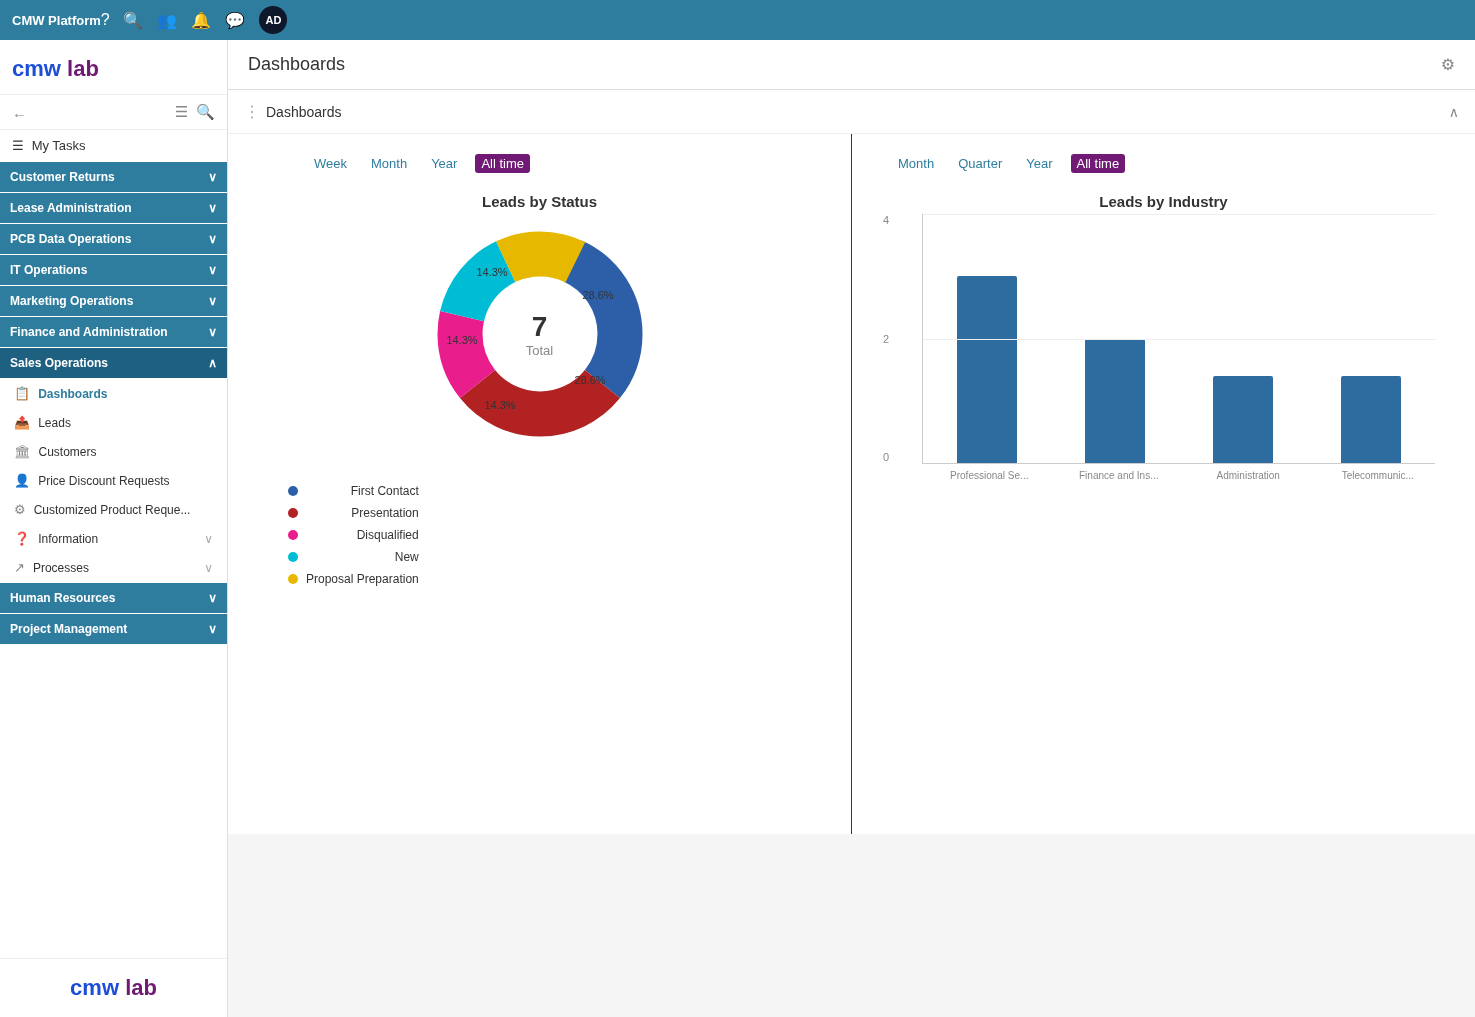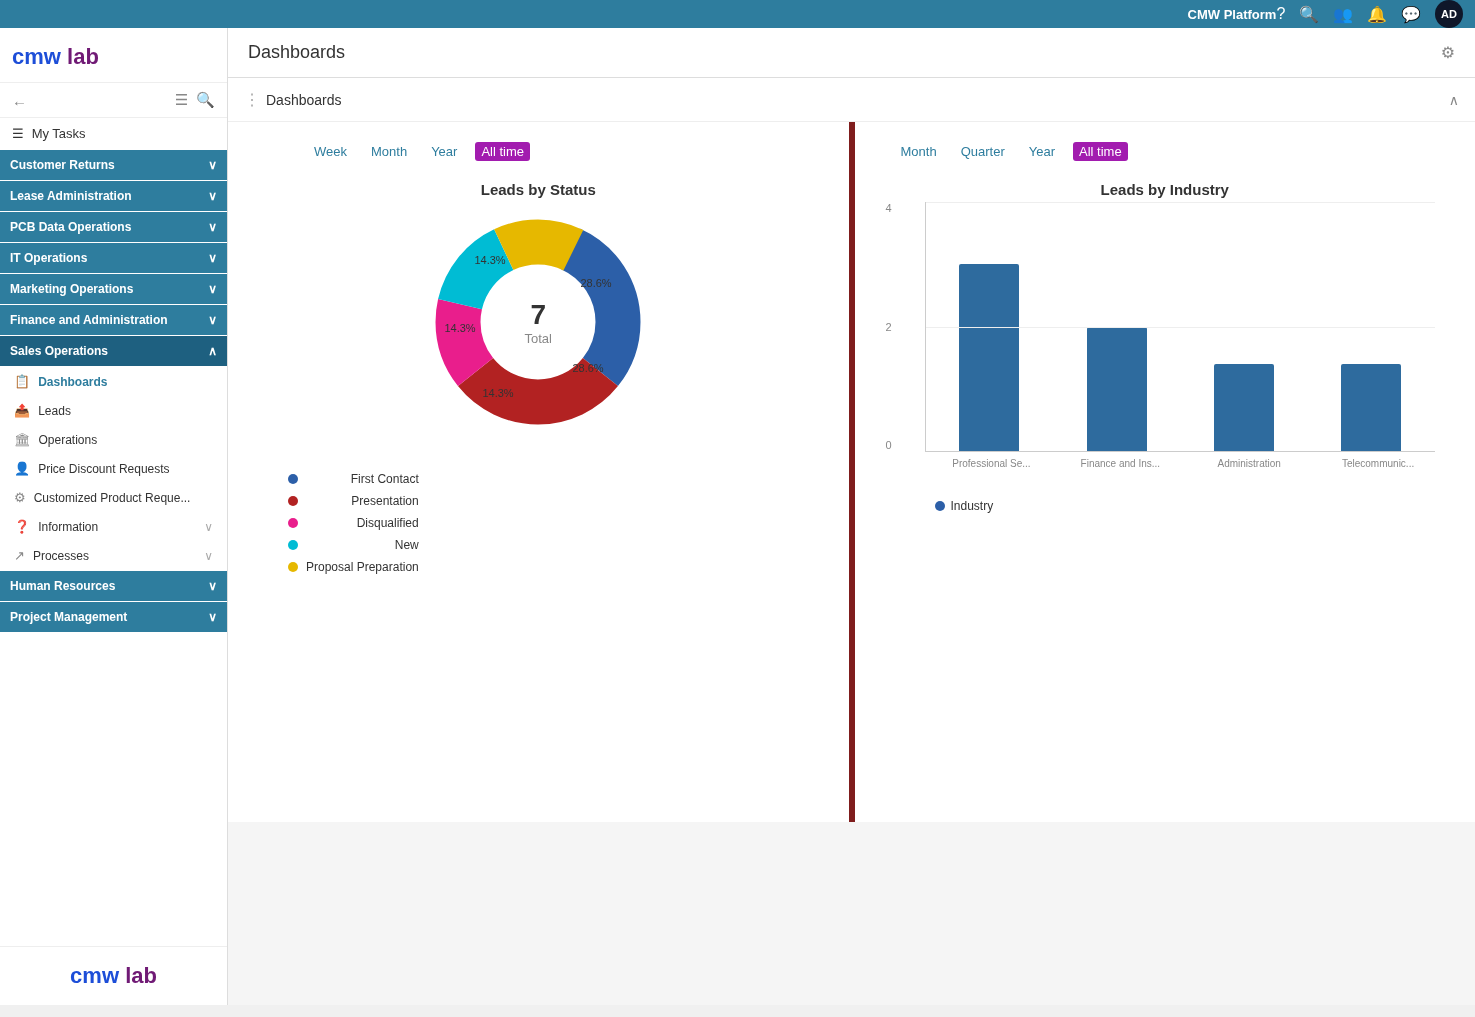"CMW Platform" .topbar { height: 28px -> 40px; justify-content: flex-end -> flex-start }
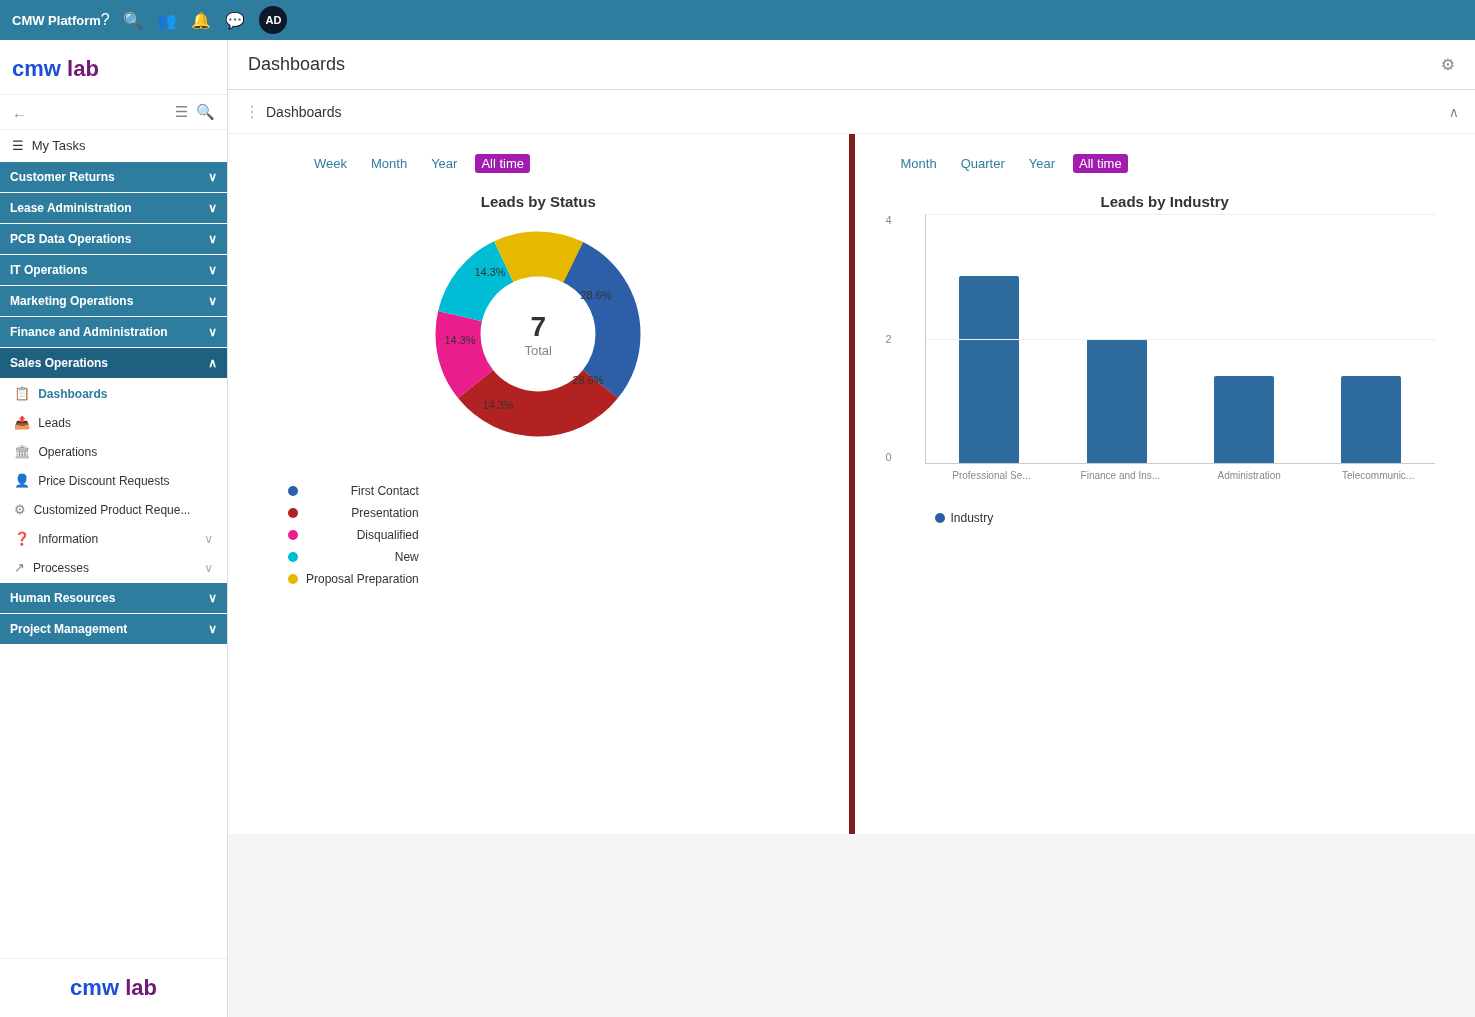"Week" .chart-panel { border-right: 6px solid #7f1d1d -> 1px solid #7f1d1d }
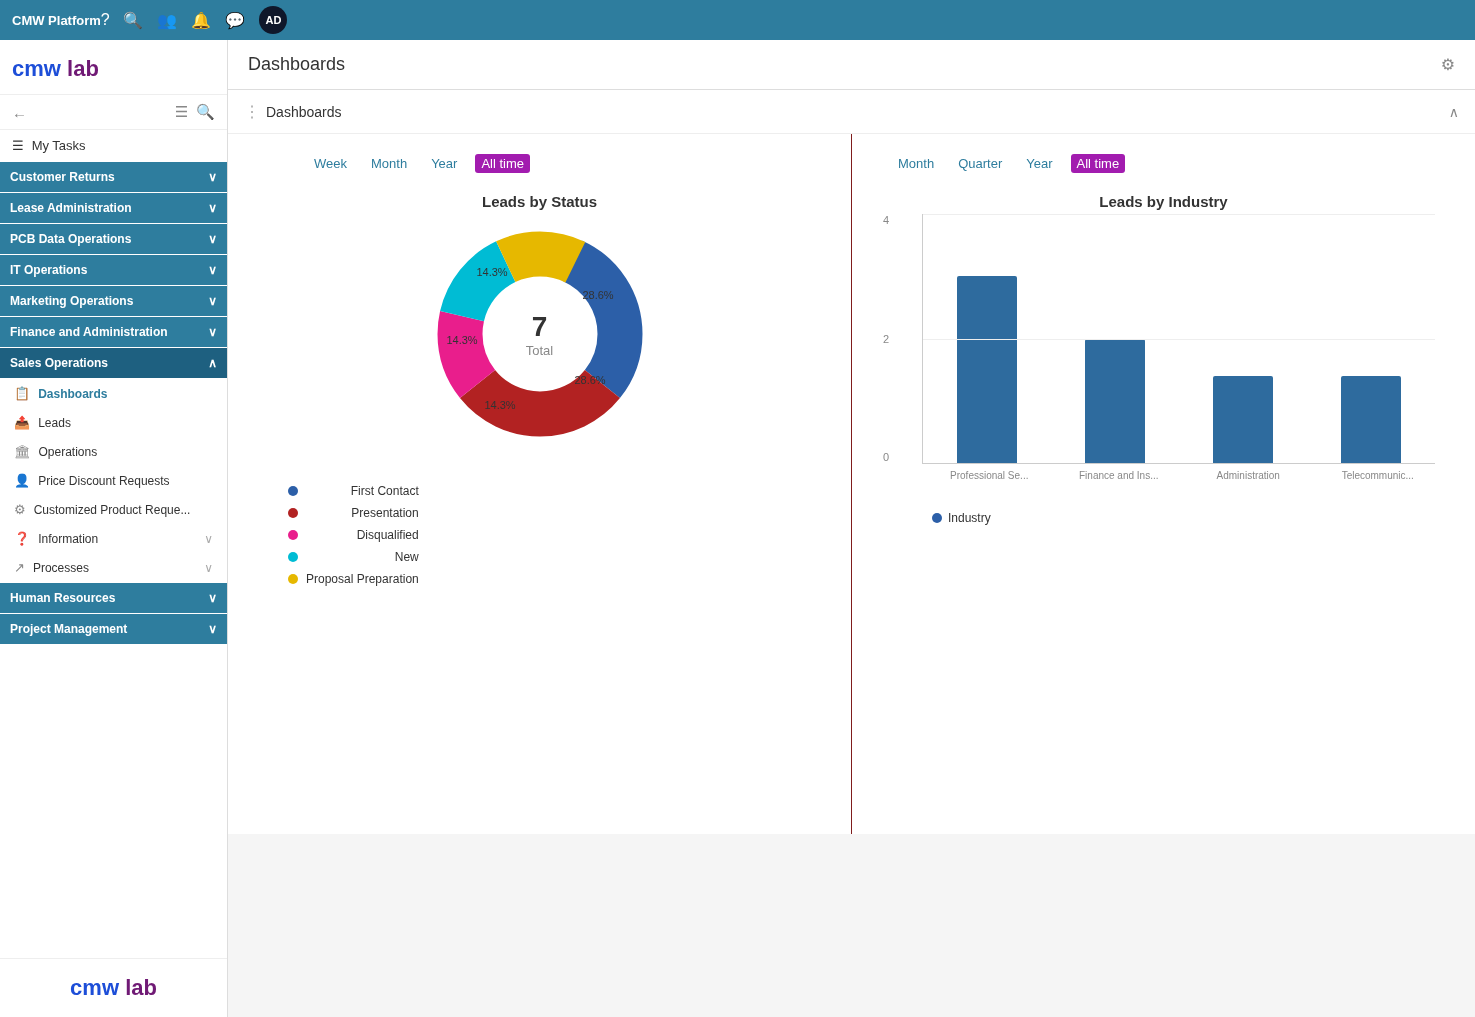"All time" .time-filter.active { background: #a21caf -> #701a75 }
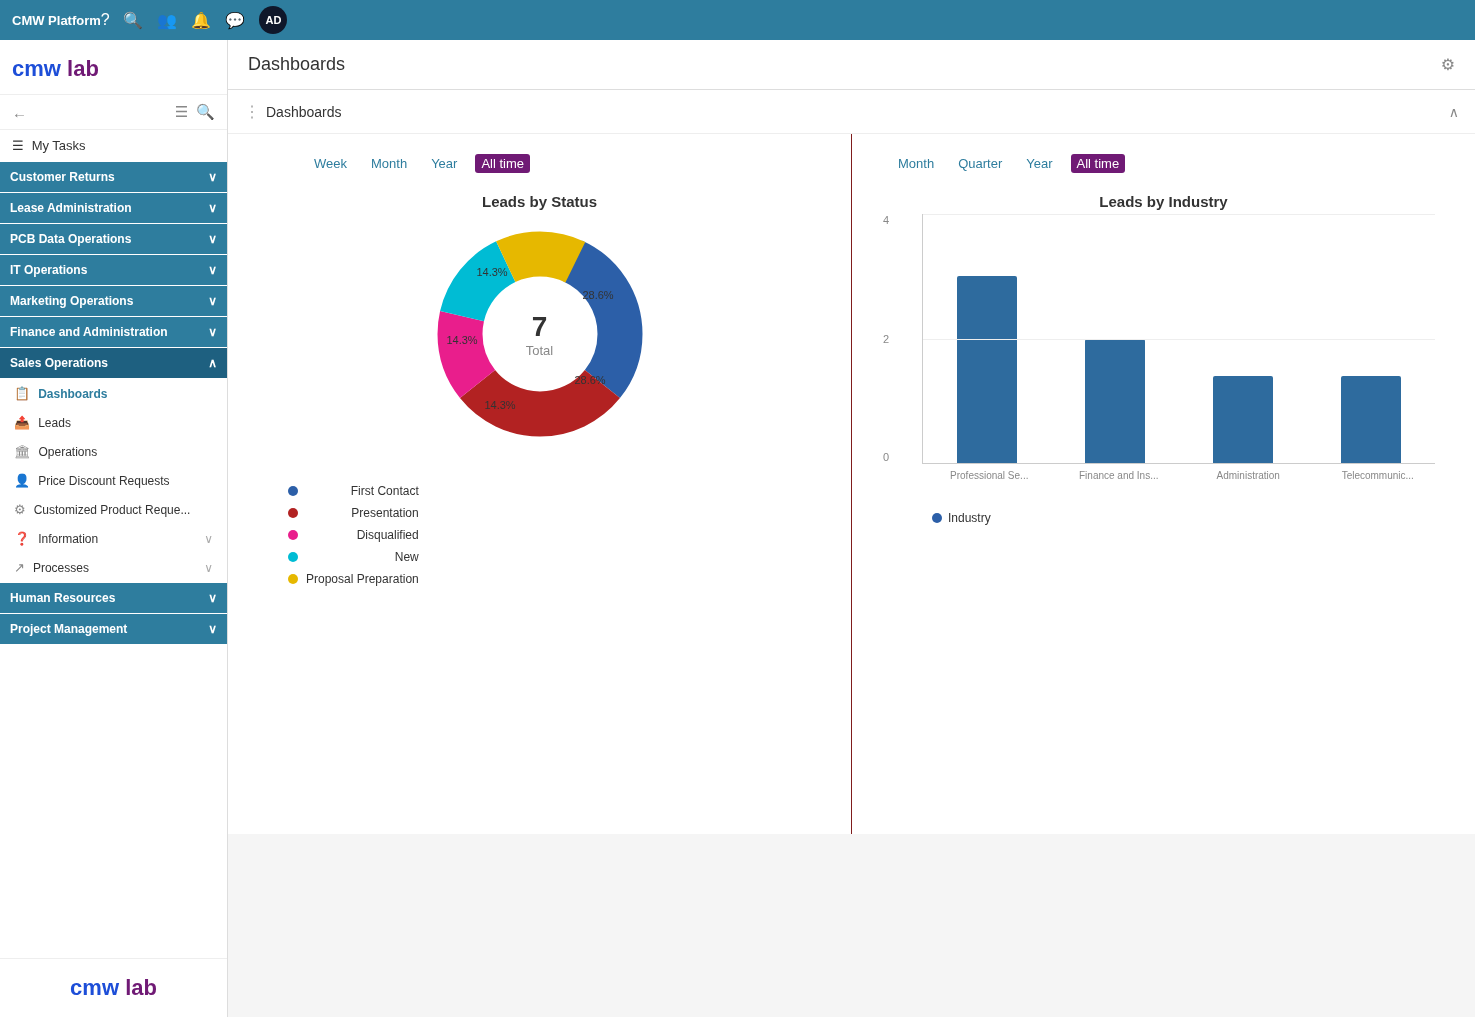"Operations" span { text: Operations -> Customers }
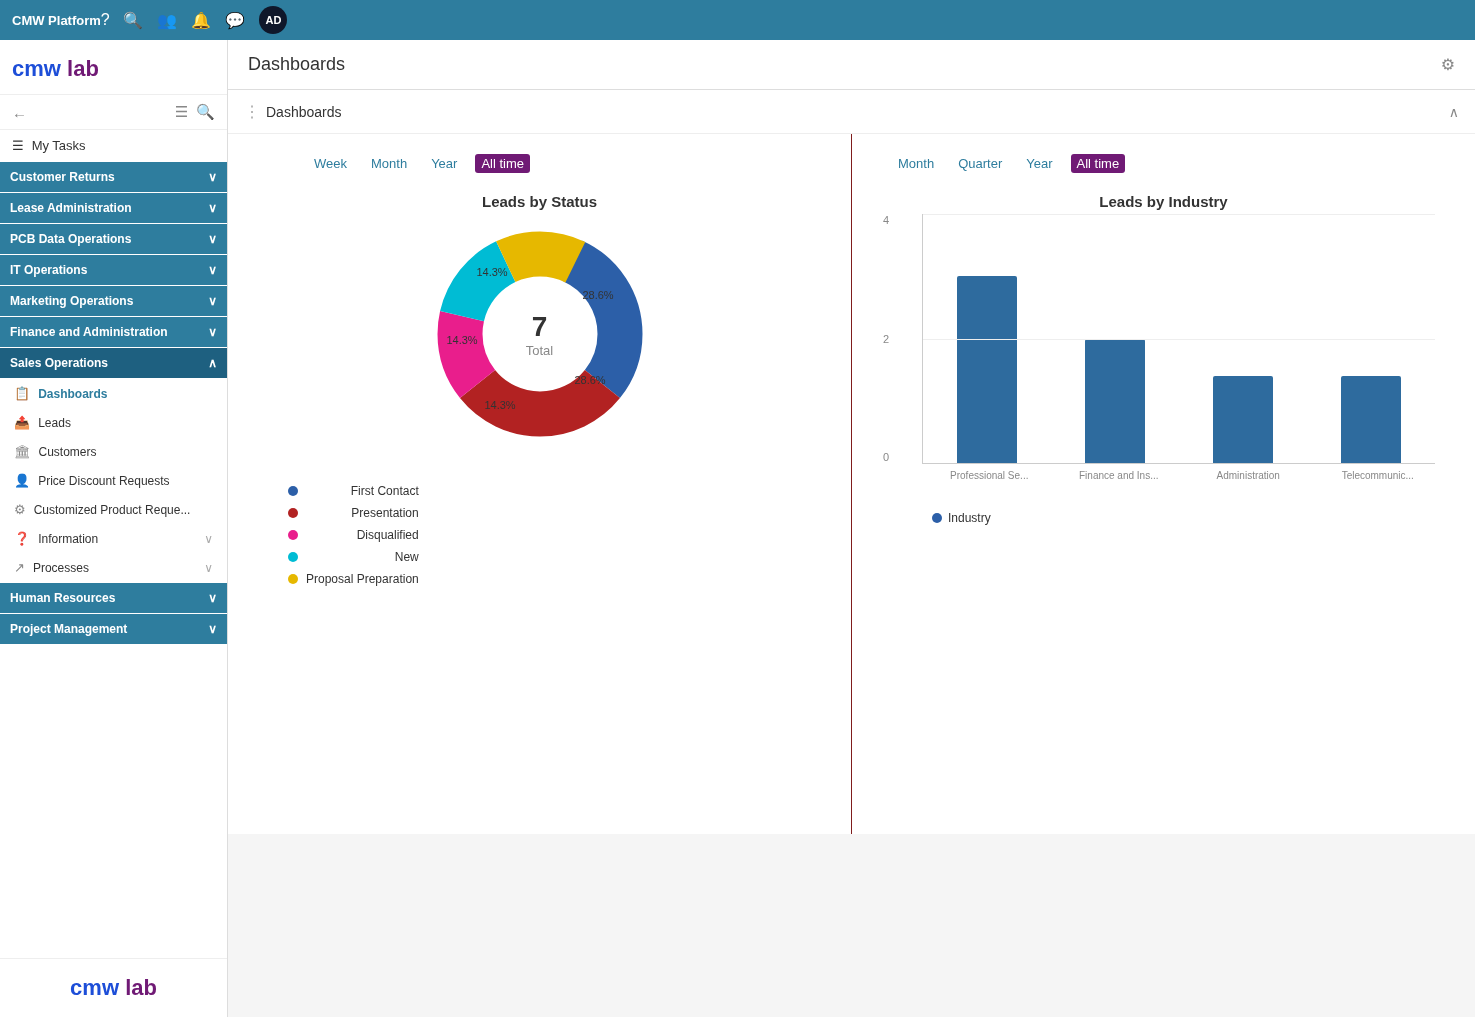"Industry" div.bar-chart-legend { html: <div> <div></div> <span>Industry</span> </div> -> none }
